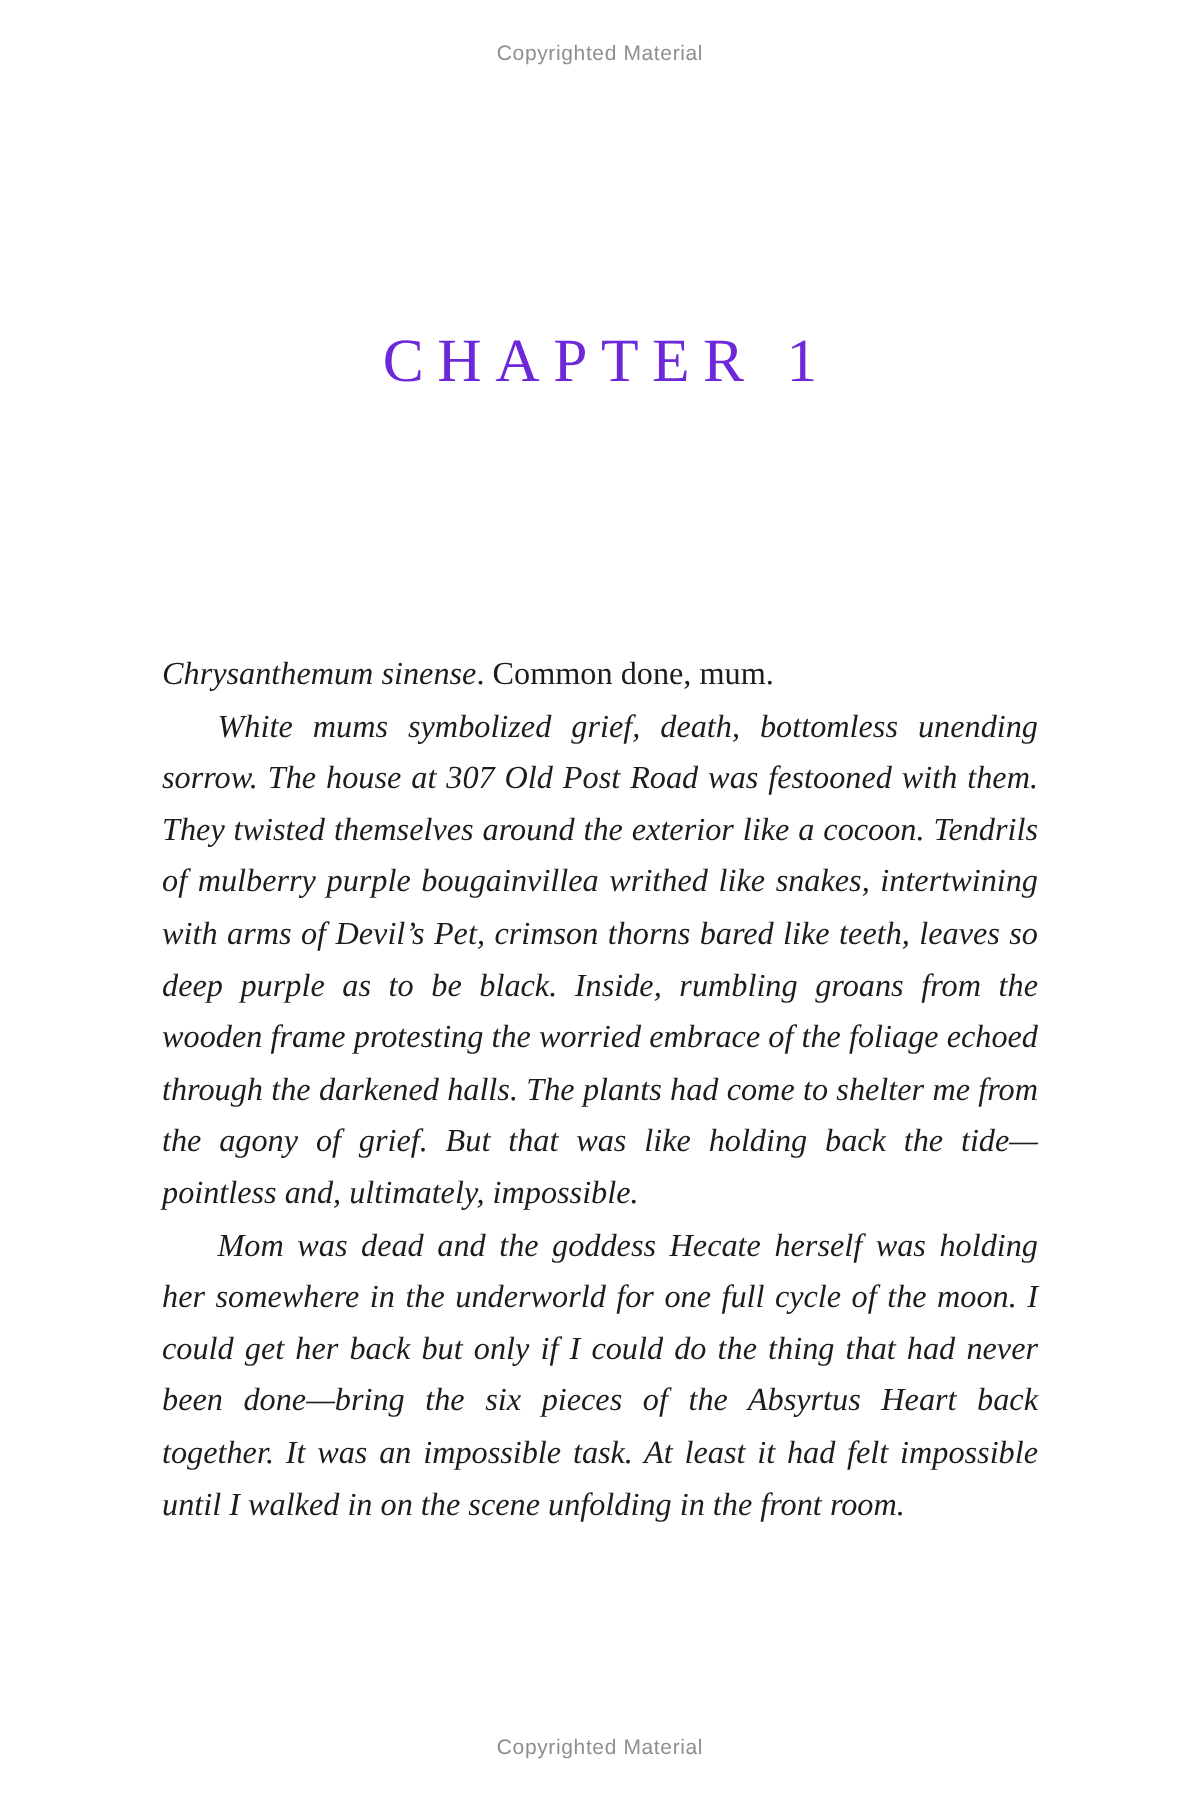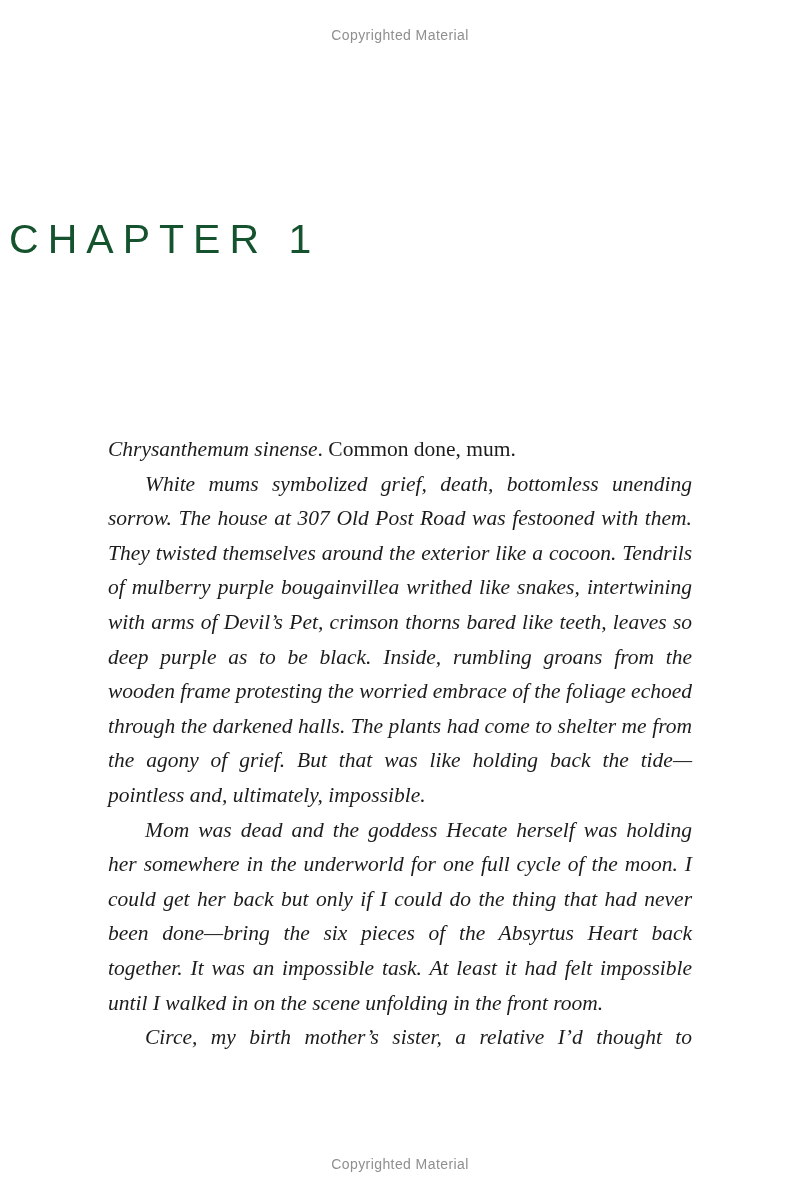"CHAPTER 1" .chapter-title { color: #14532d -> #6d28d9; font-family: Liberation Sans, sans-serif -> Liberation Serif, serif; text-align: left -> center }
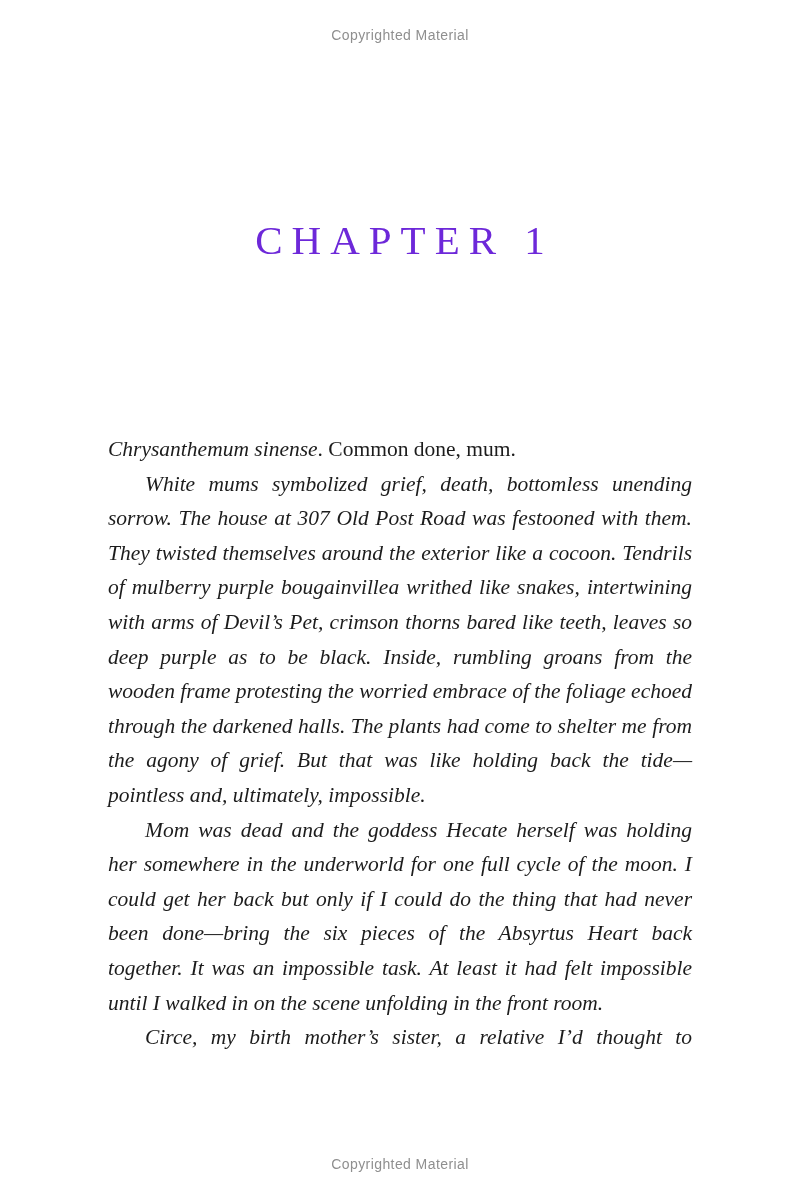"Circe, my birth mother’s sister," p.indent { html: <p>Circe, my birth mother’s sister, a relative I’d thought to</p> -> none }
